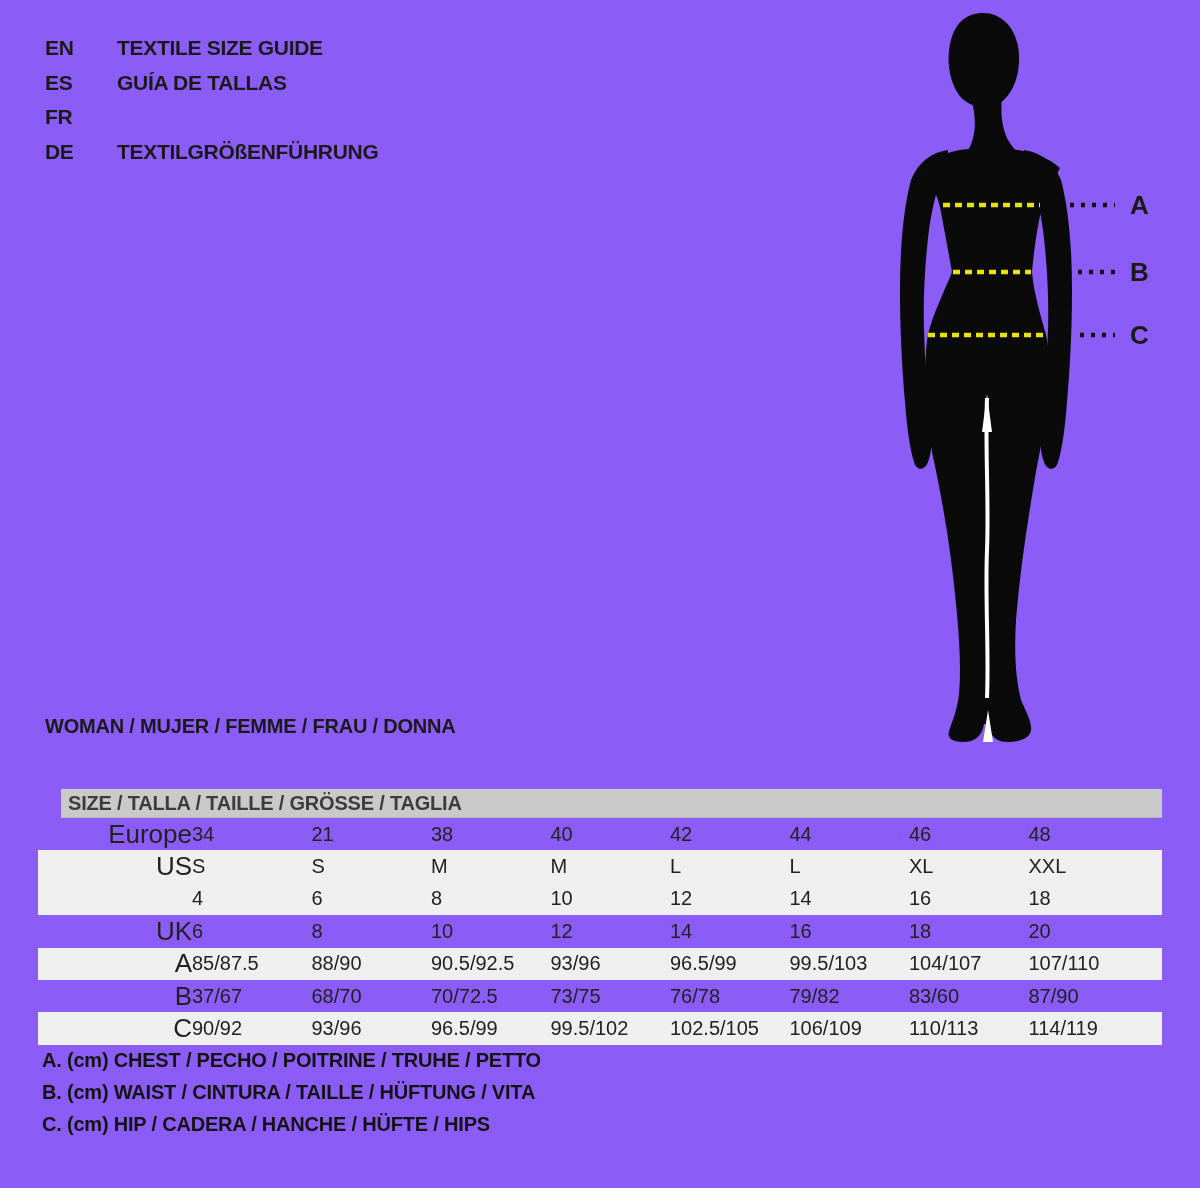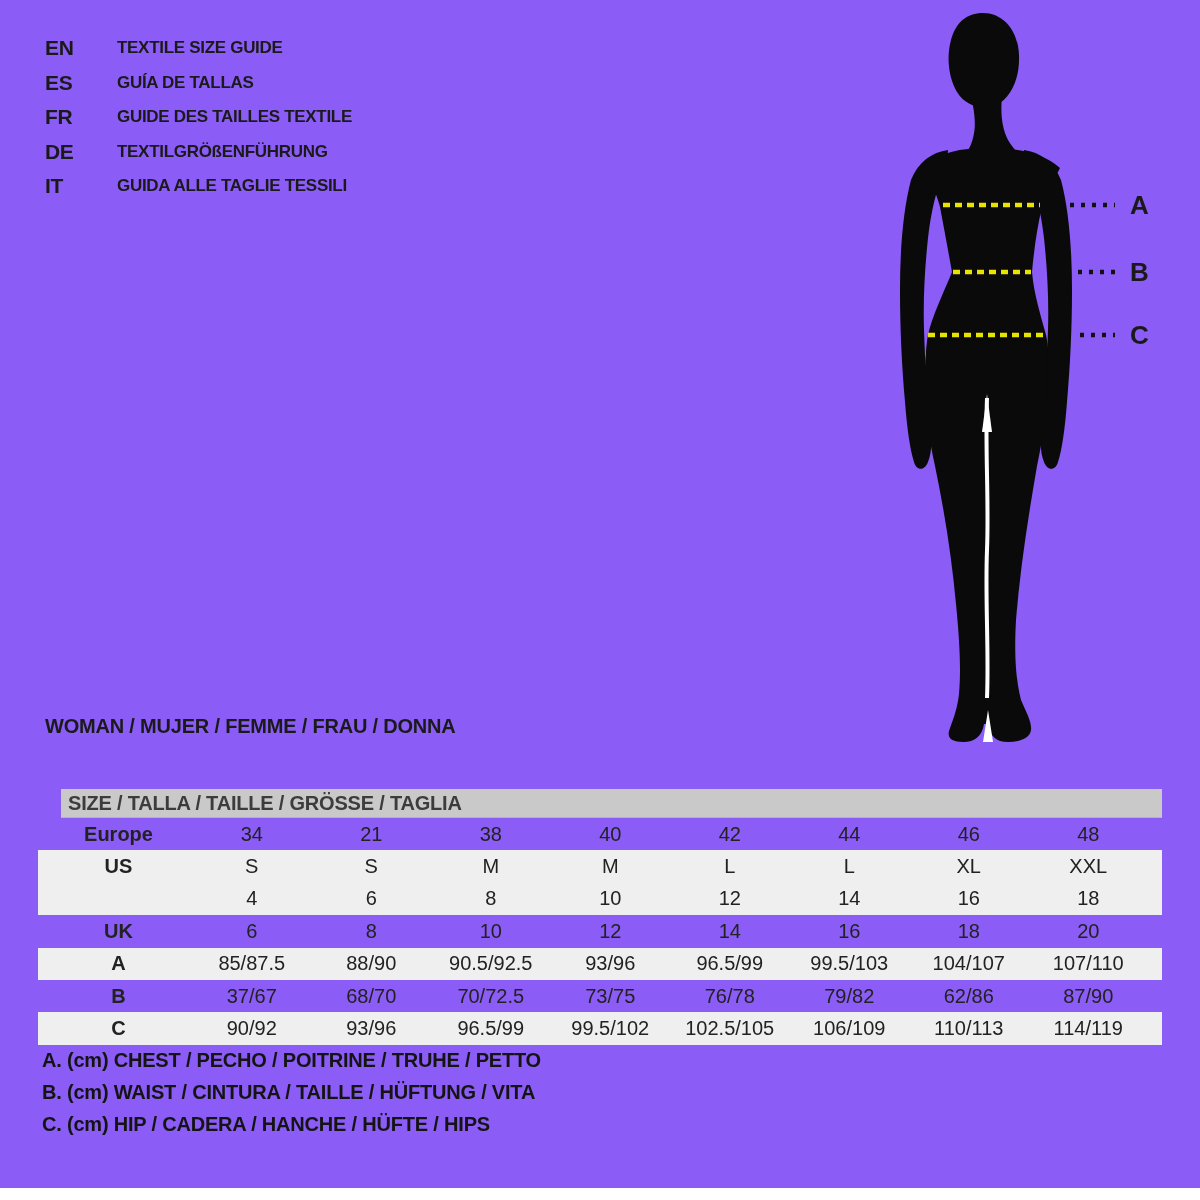"TEXTILE SIZE GUIDE" .lang-label { font-size: 17px -> 21px }
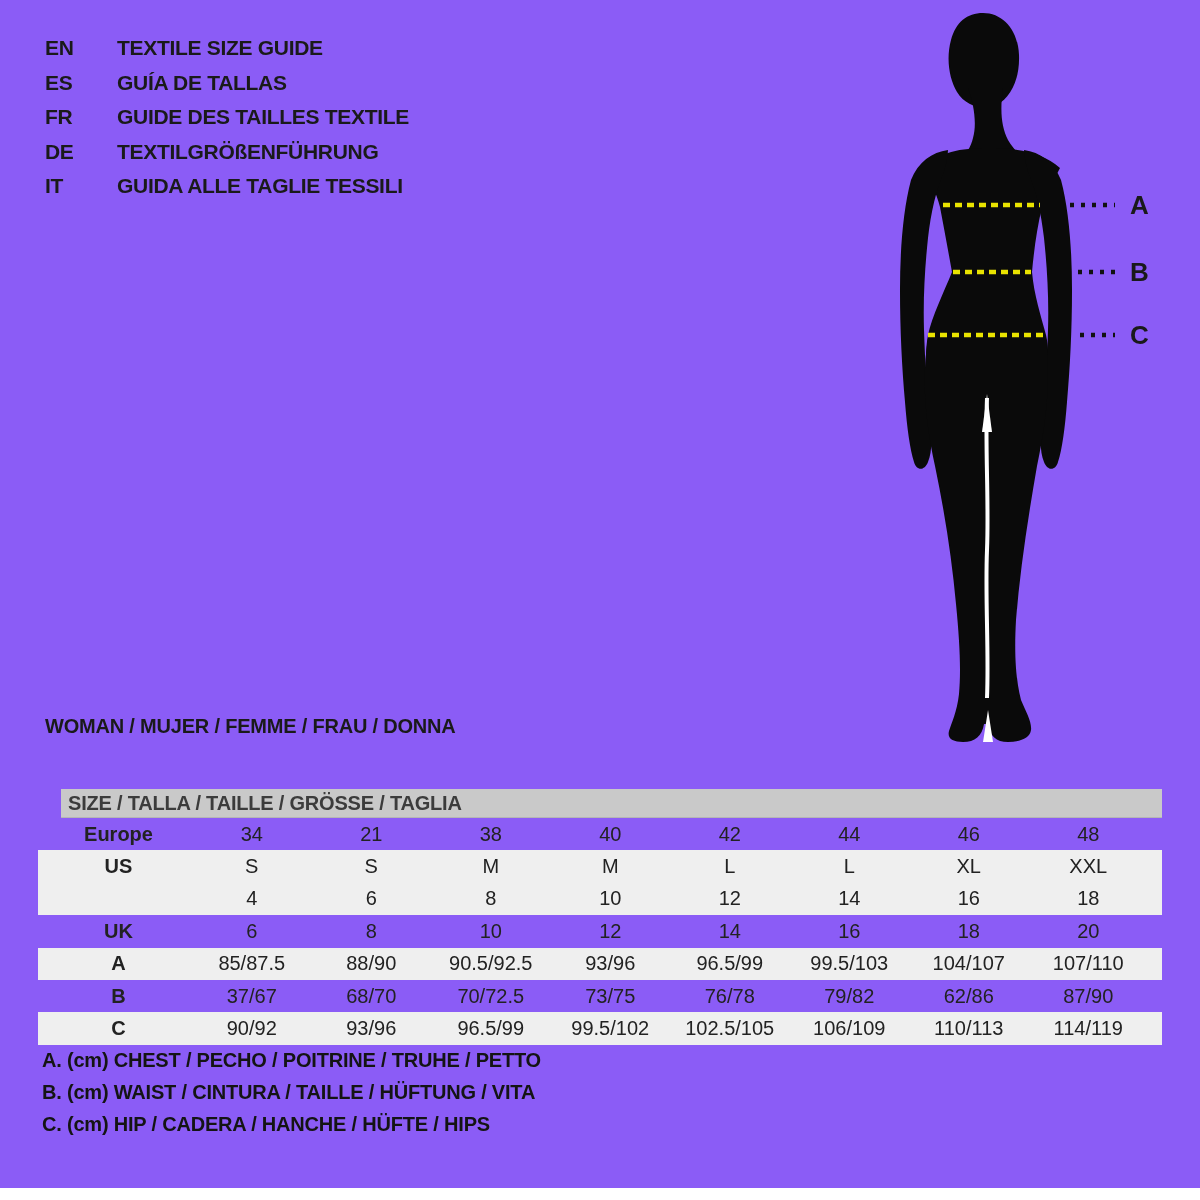"GUIDE DES TAILLES TEXTILE" span.lang-label { html: <span>GUIDE DES TAILLES TEXTILE</span> -> none }
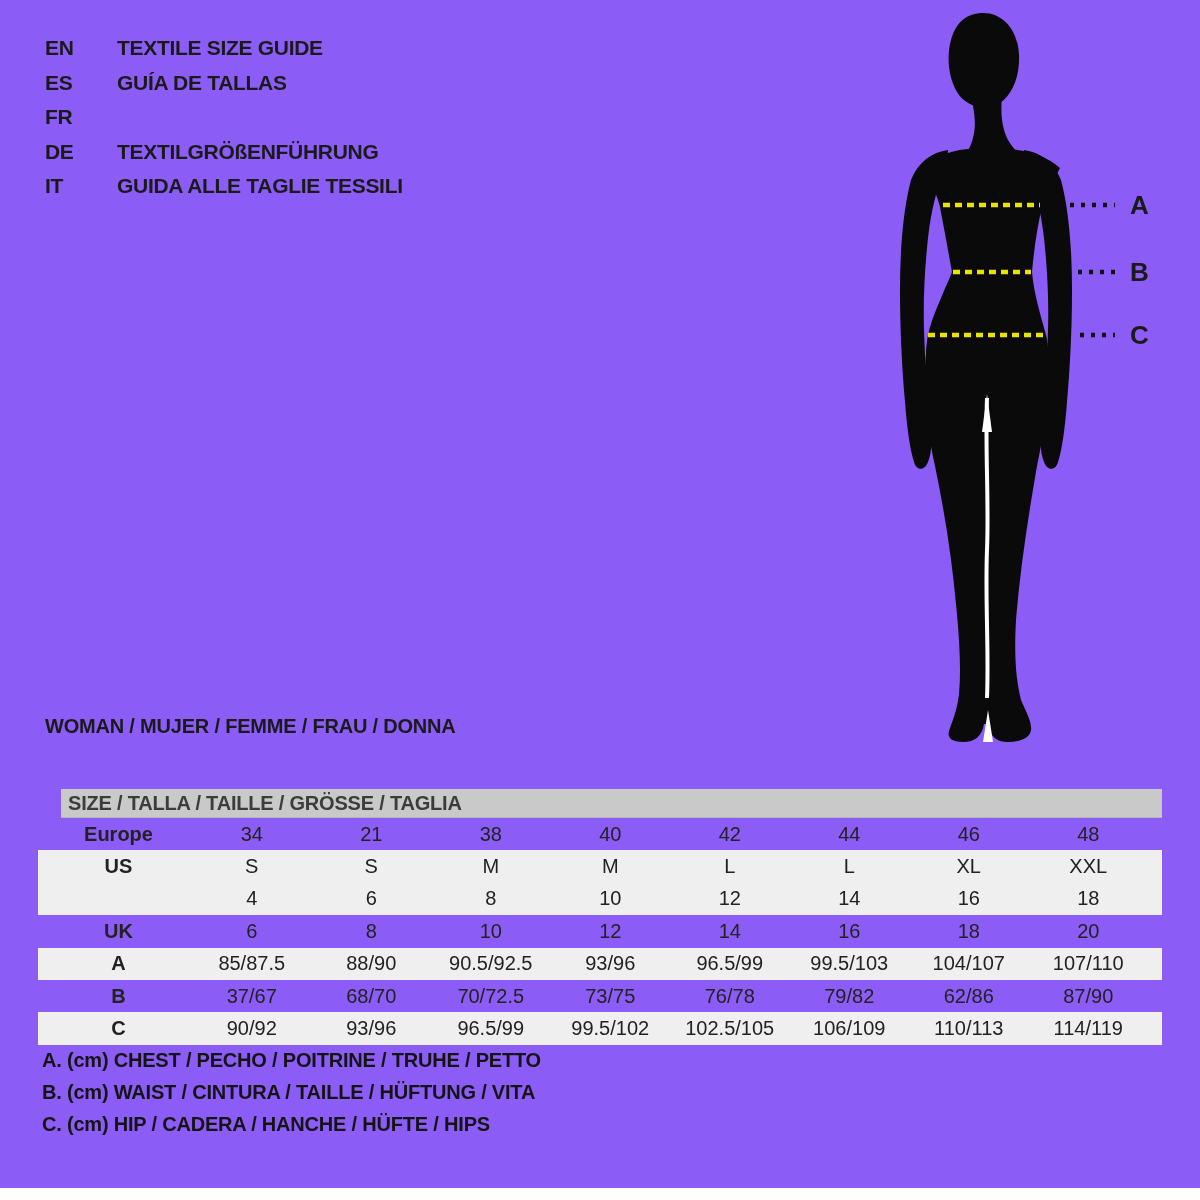"IT" div.lang-row { html: <div> <span>IT</span> <span>GUIDA ALLE TAGLIE TESSILI</span> </div> -> none }
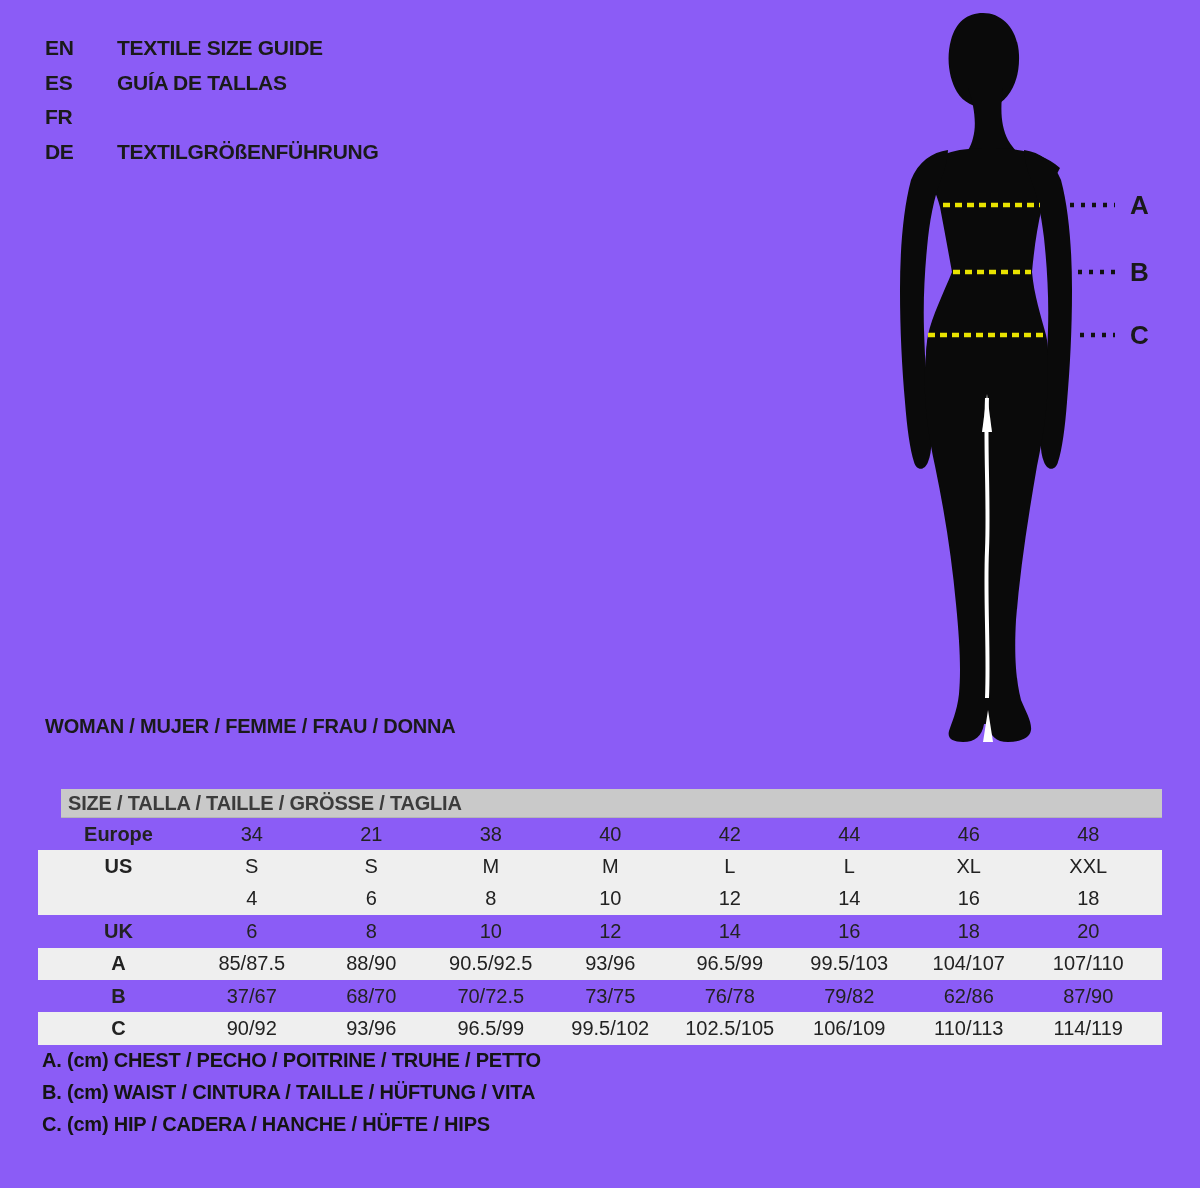"Europe" .tlabel { font-size: 20px -> 26px; font-weight: bold -> none; text-align: center -> right }
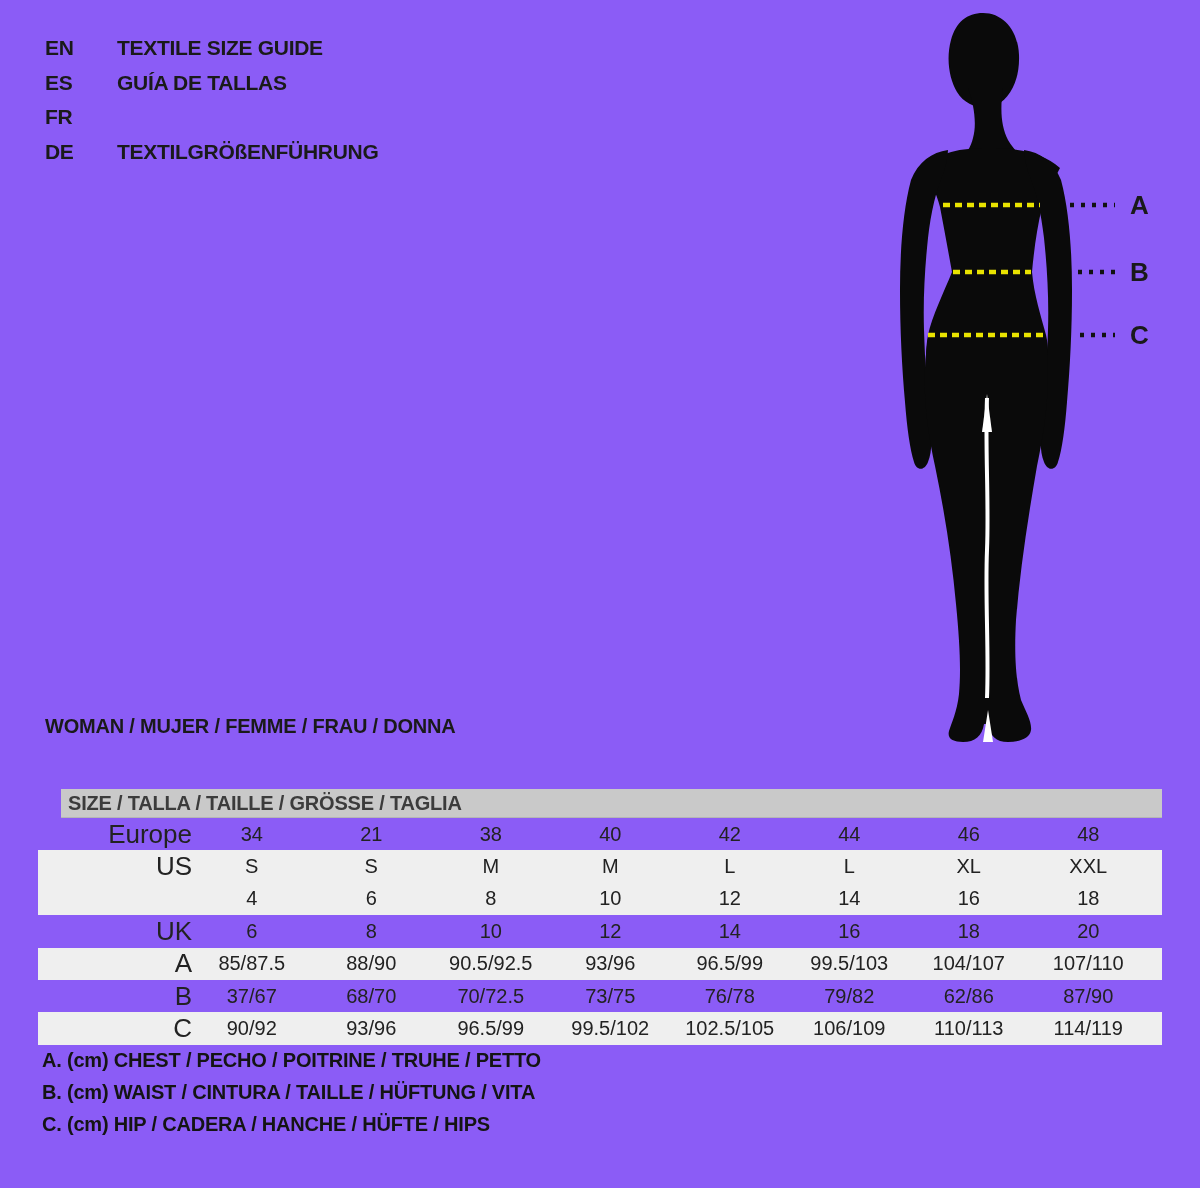"34" .tcell { text-align: center -> left }
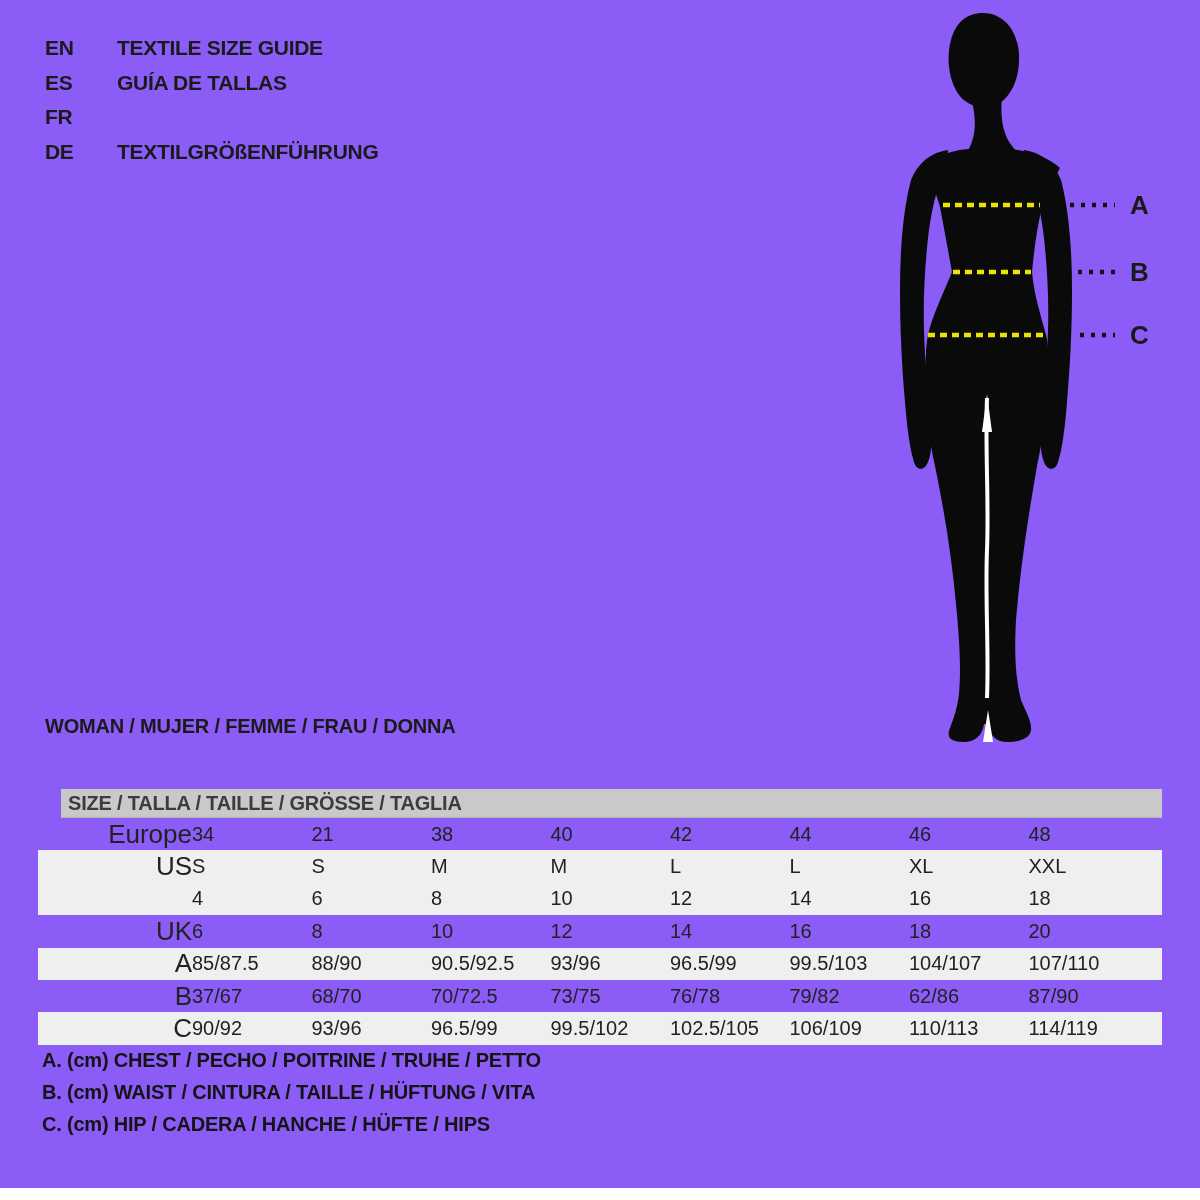"62/86" div.tcell { text: 62/86 -> 83/60 }
